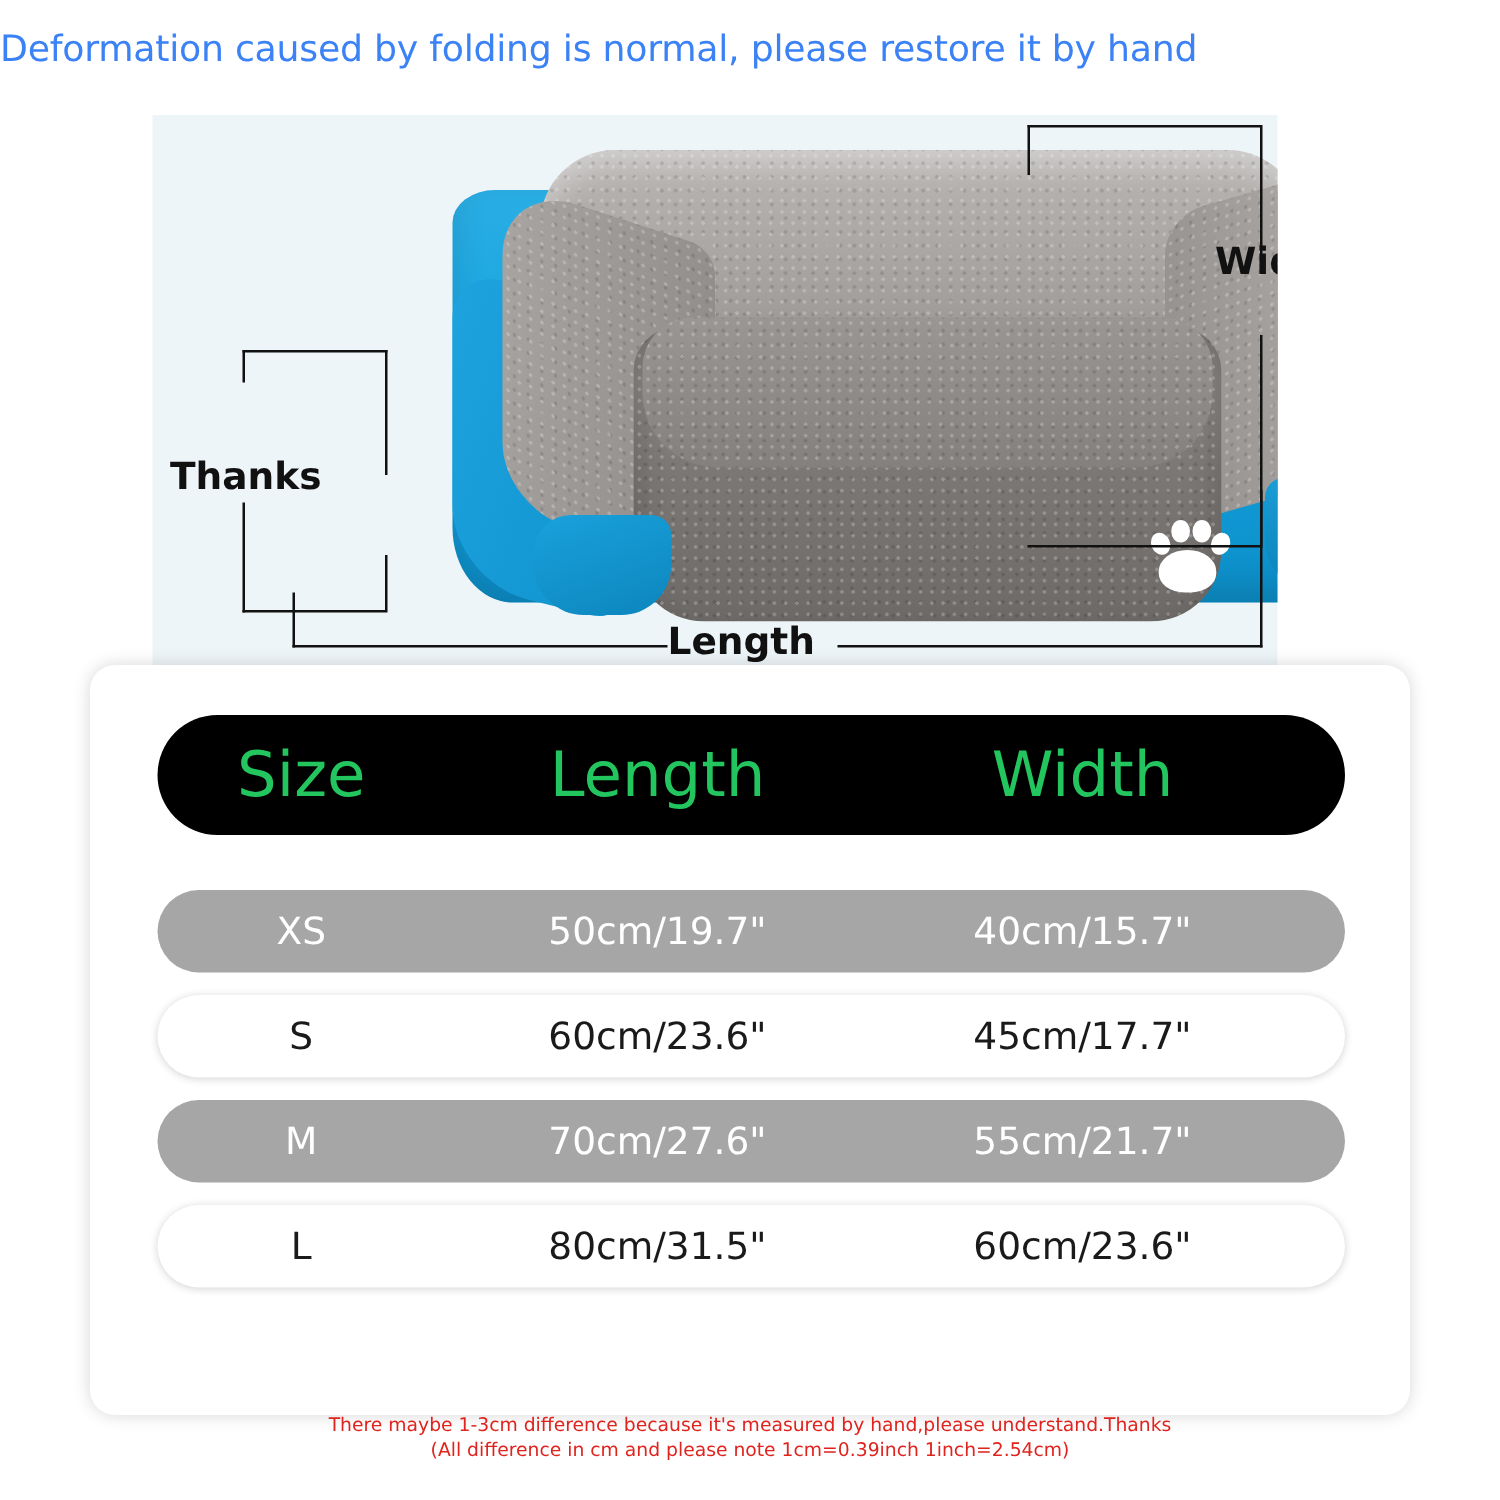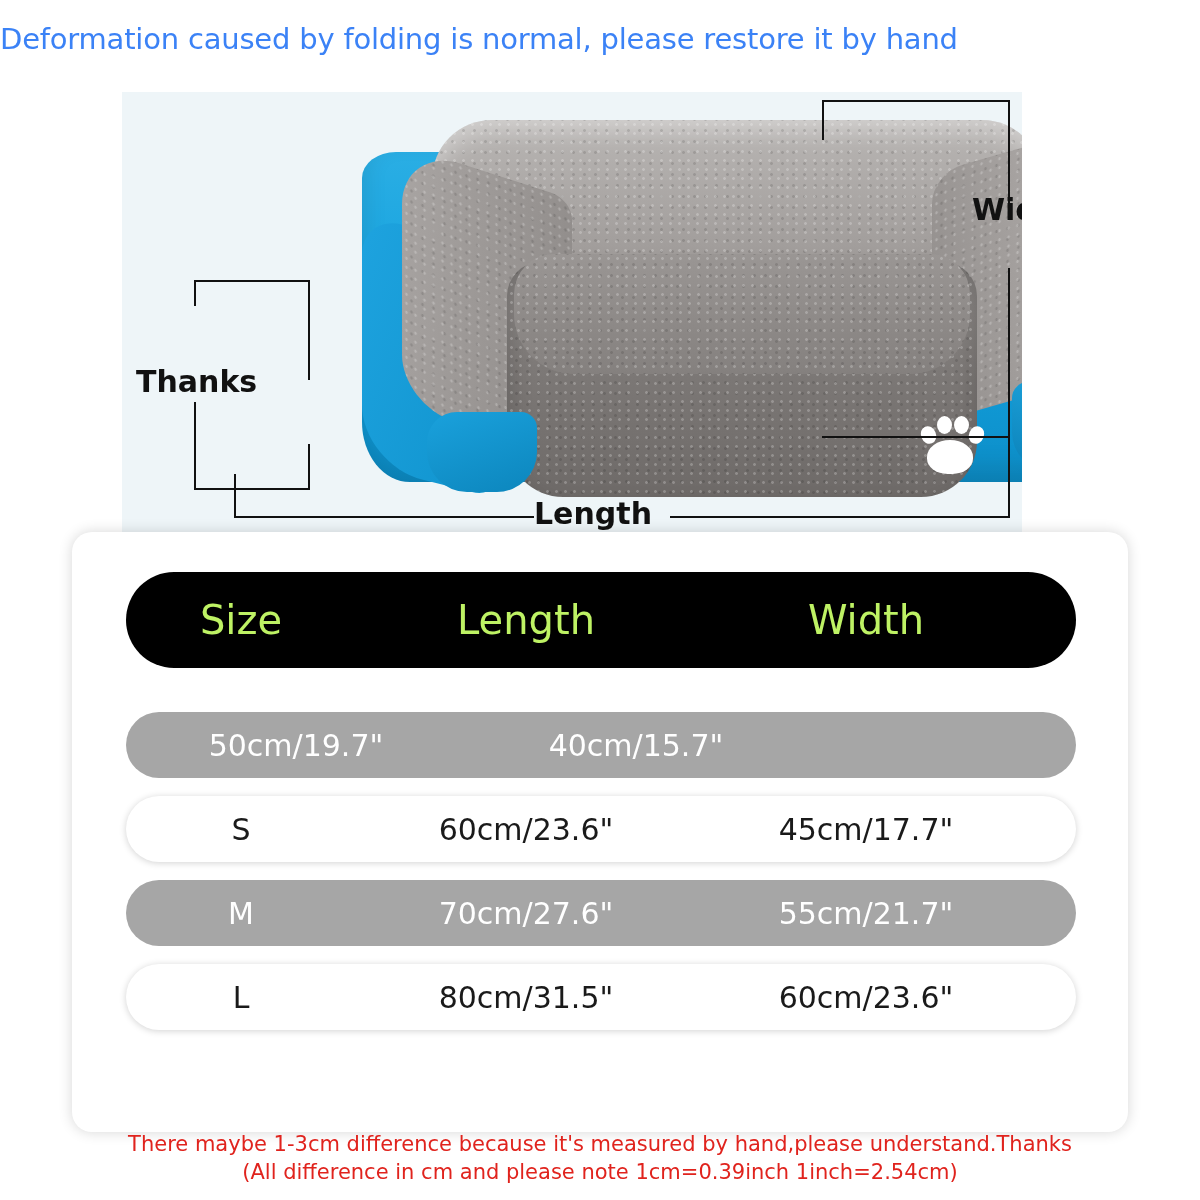"Size" .row.head .cell { color: #bef264 -> #22c55e; font-size: 40px -> 50px }
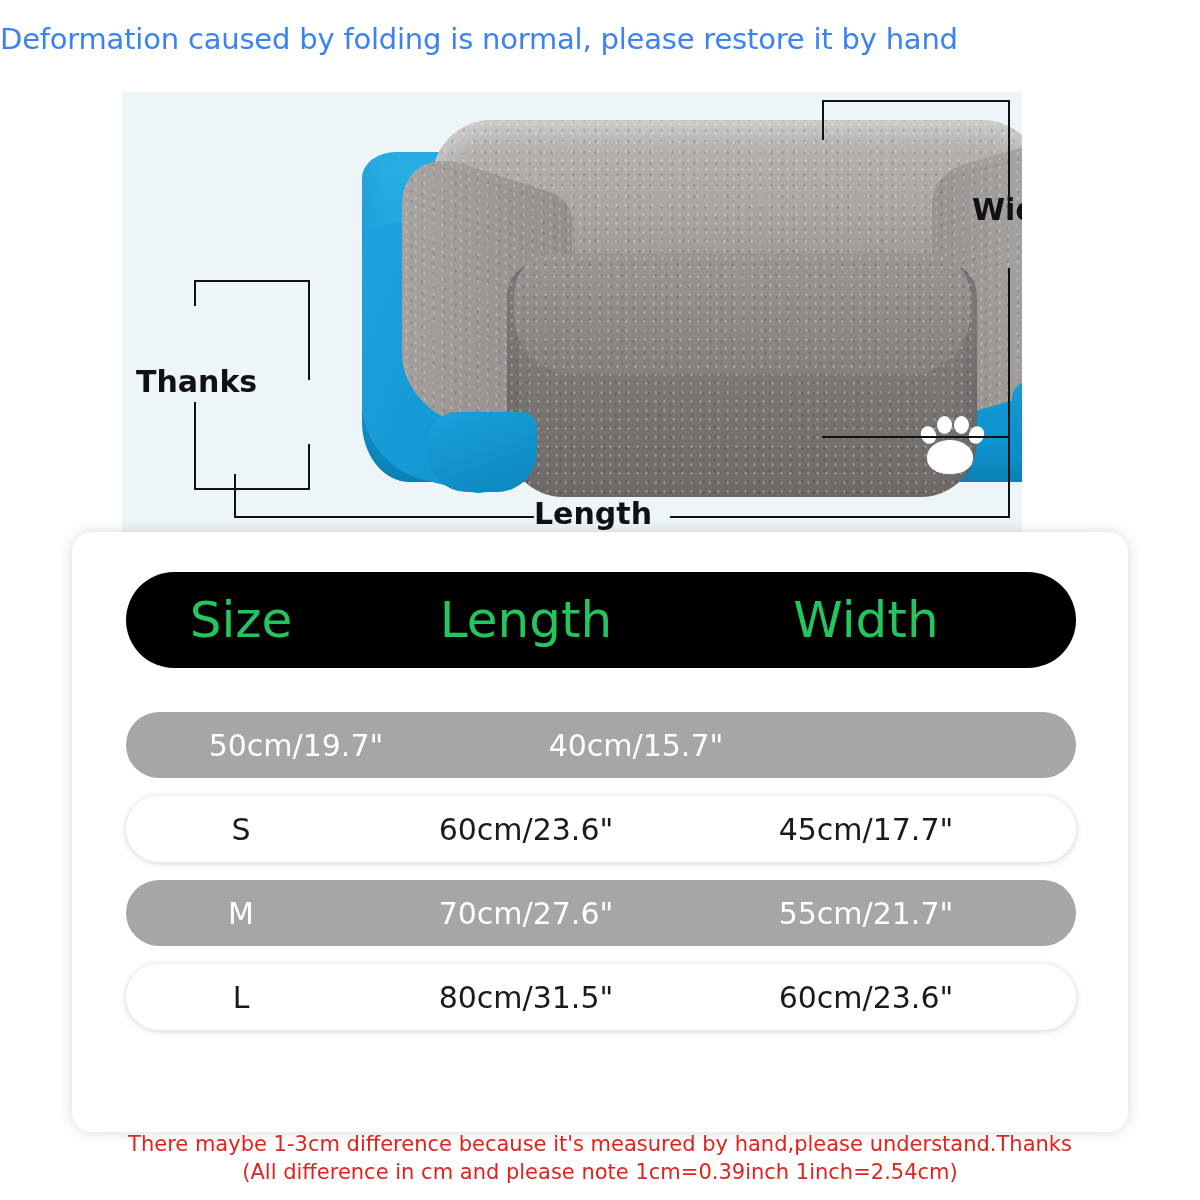"XS" div.cell { html: none -> <div>XS</div> }
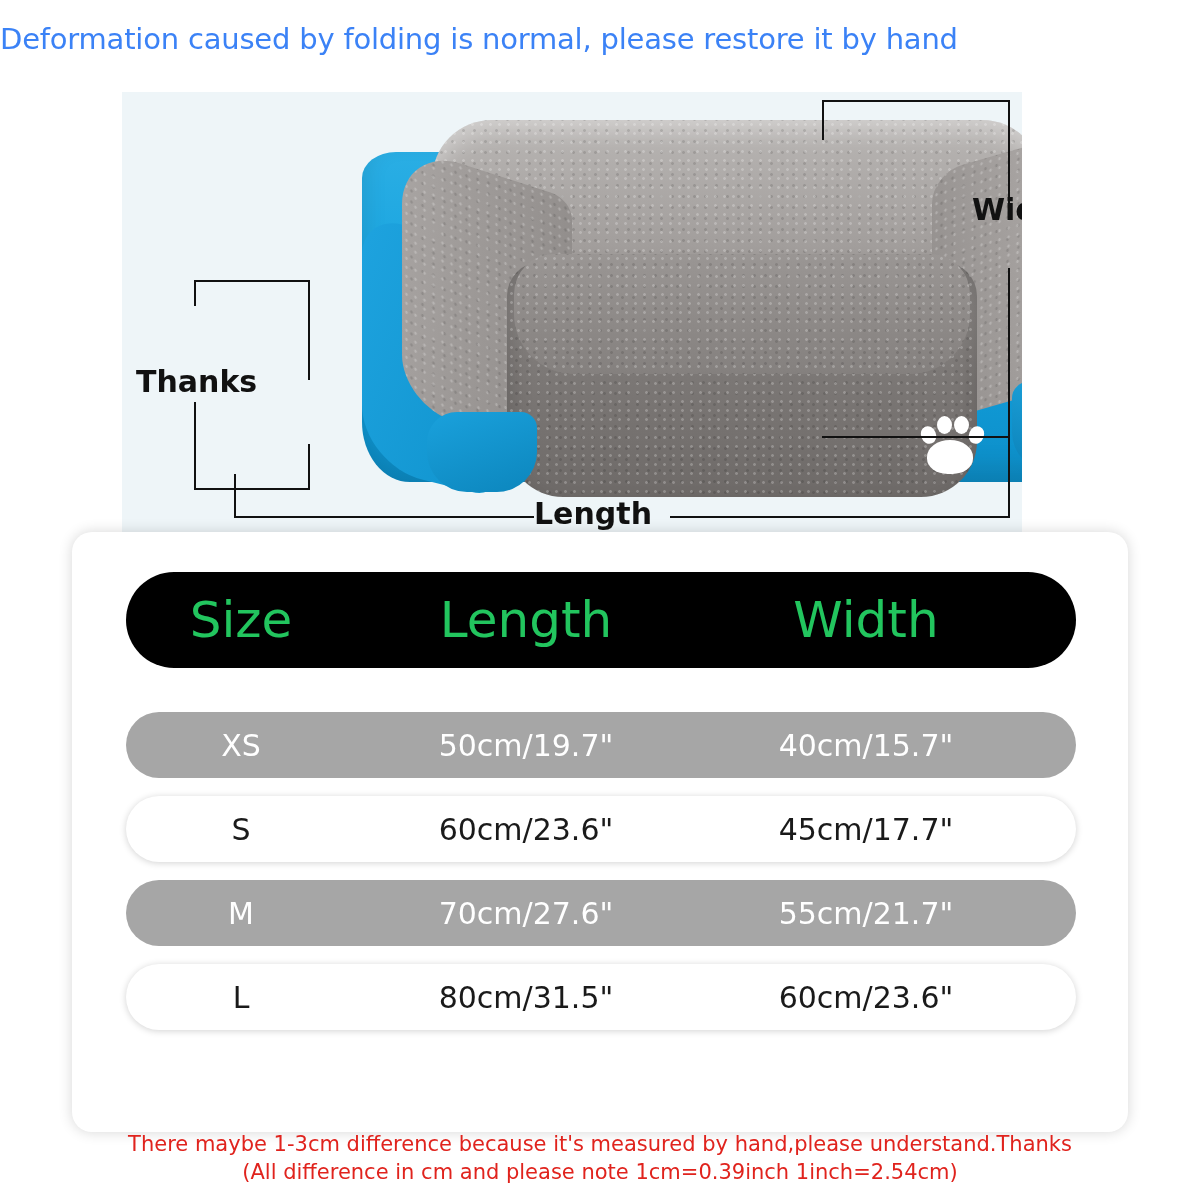"There maybe 1-3cm difference because" .notes { font-size: 21px -> 15px }
